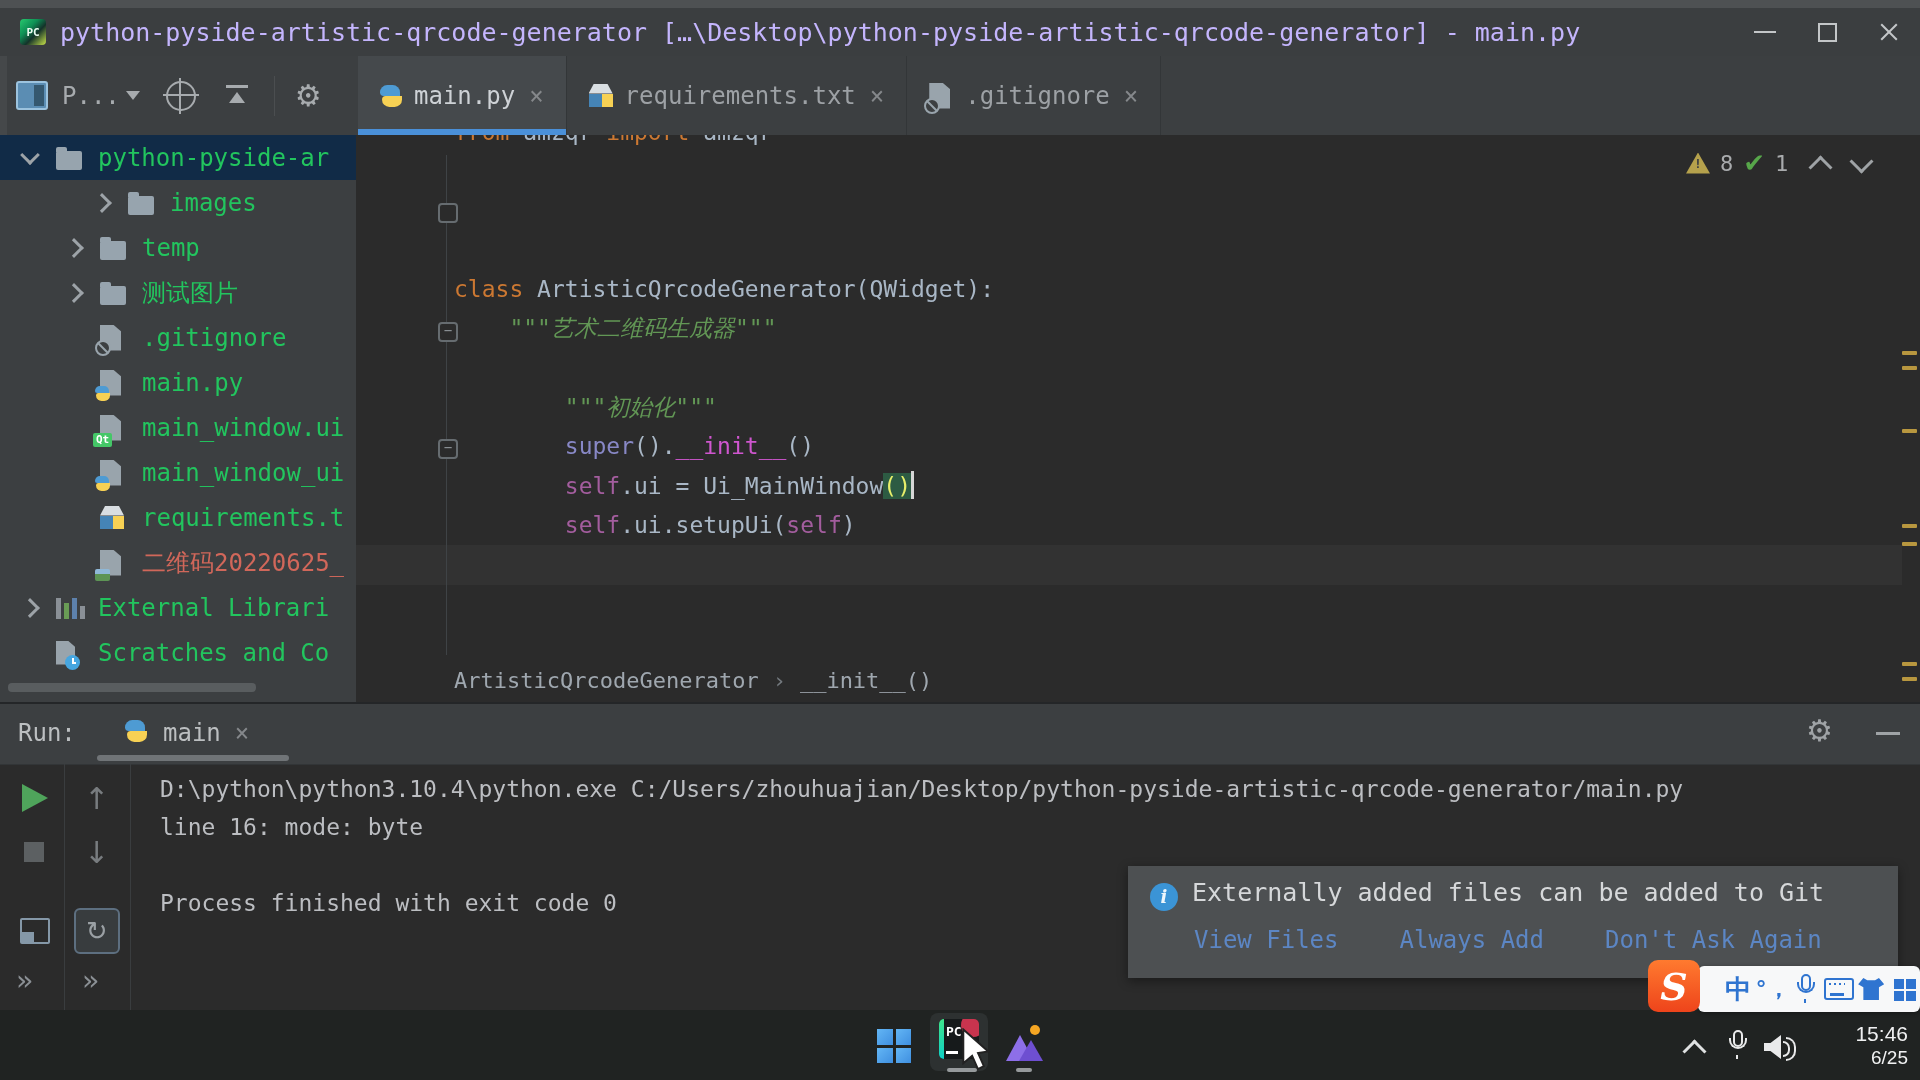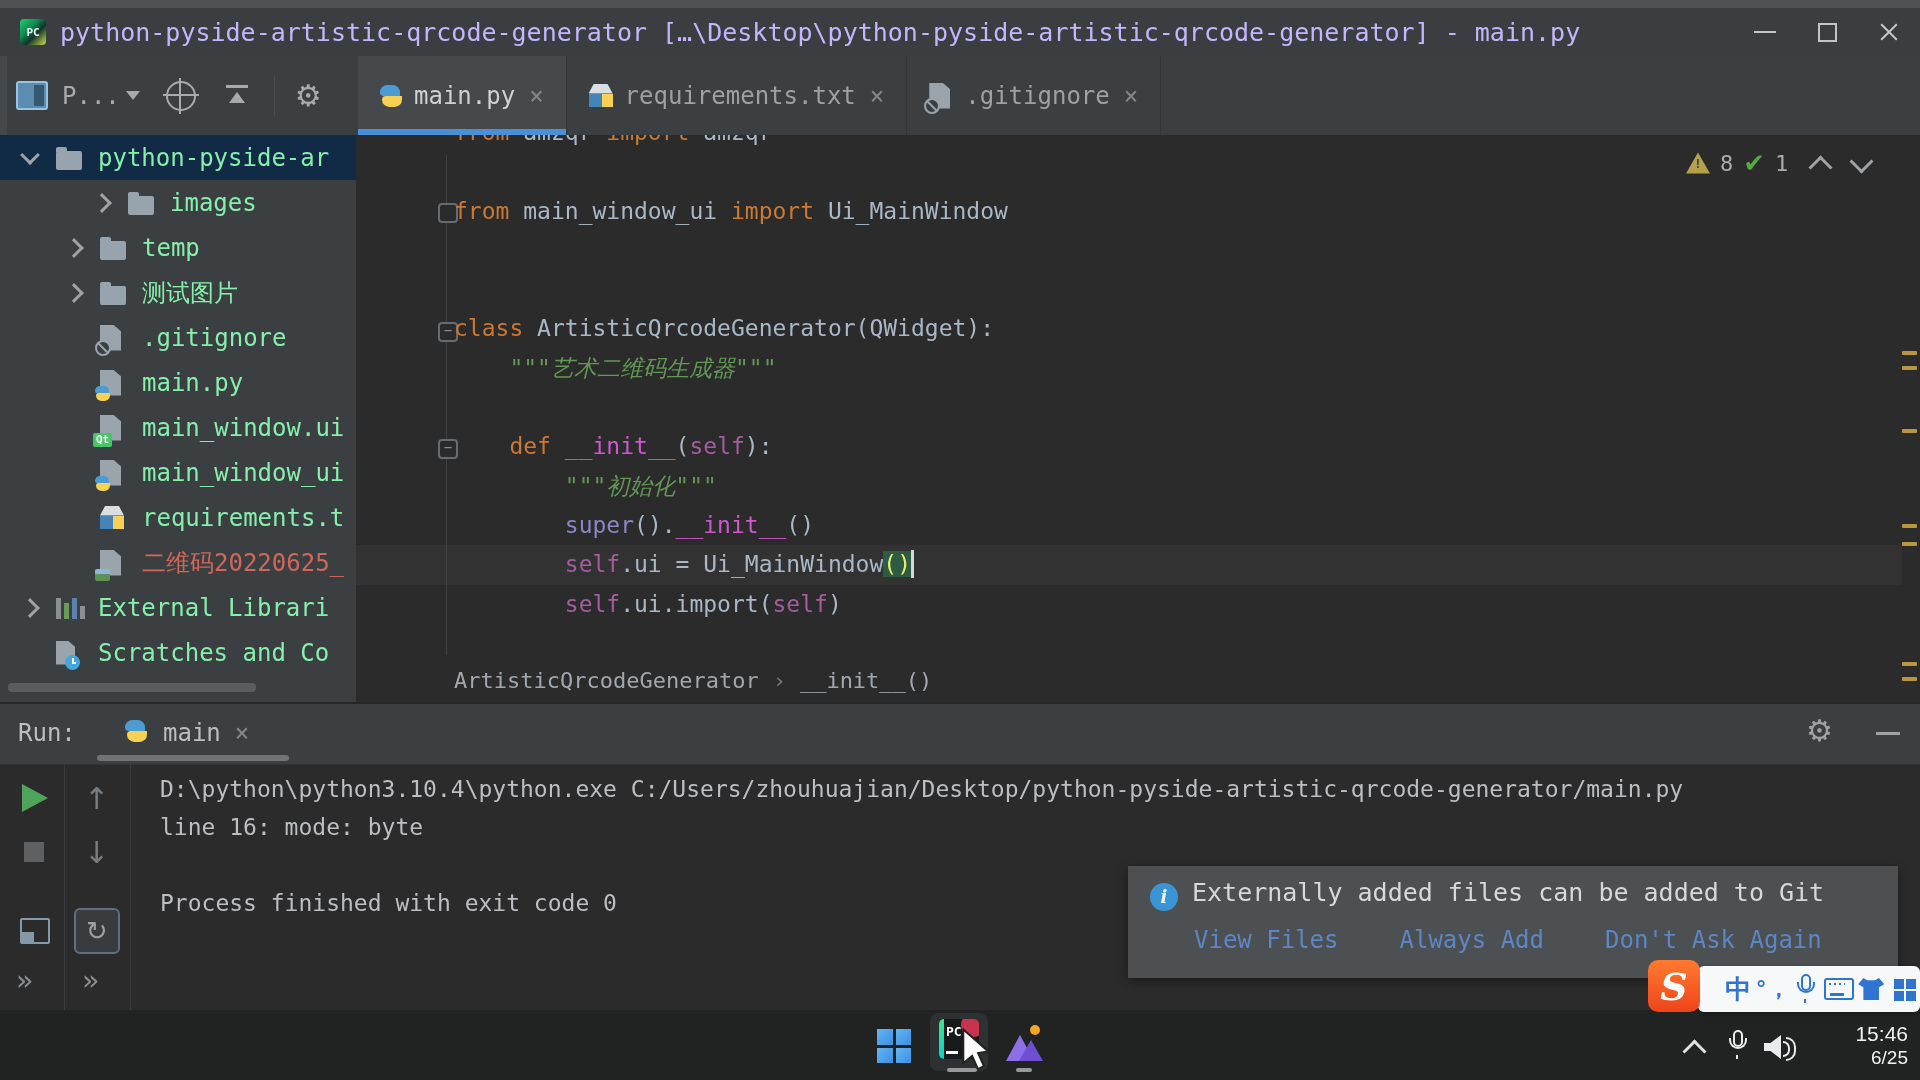"python-pyside-ar" .tlabel { color: #86efac -> #22c55e }
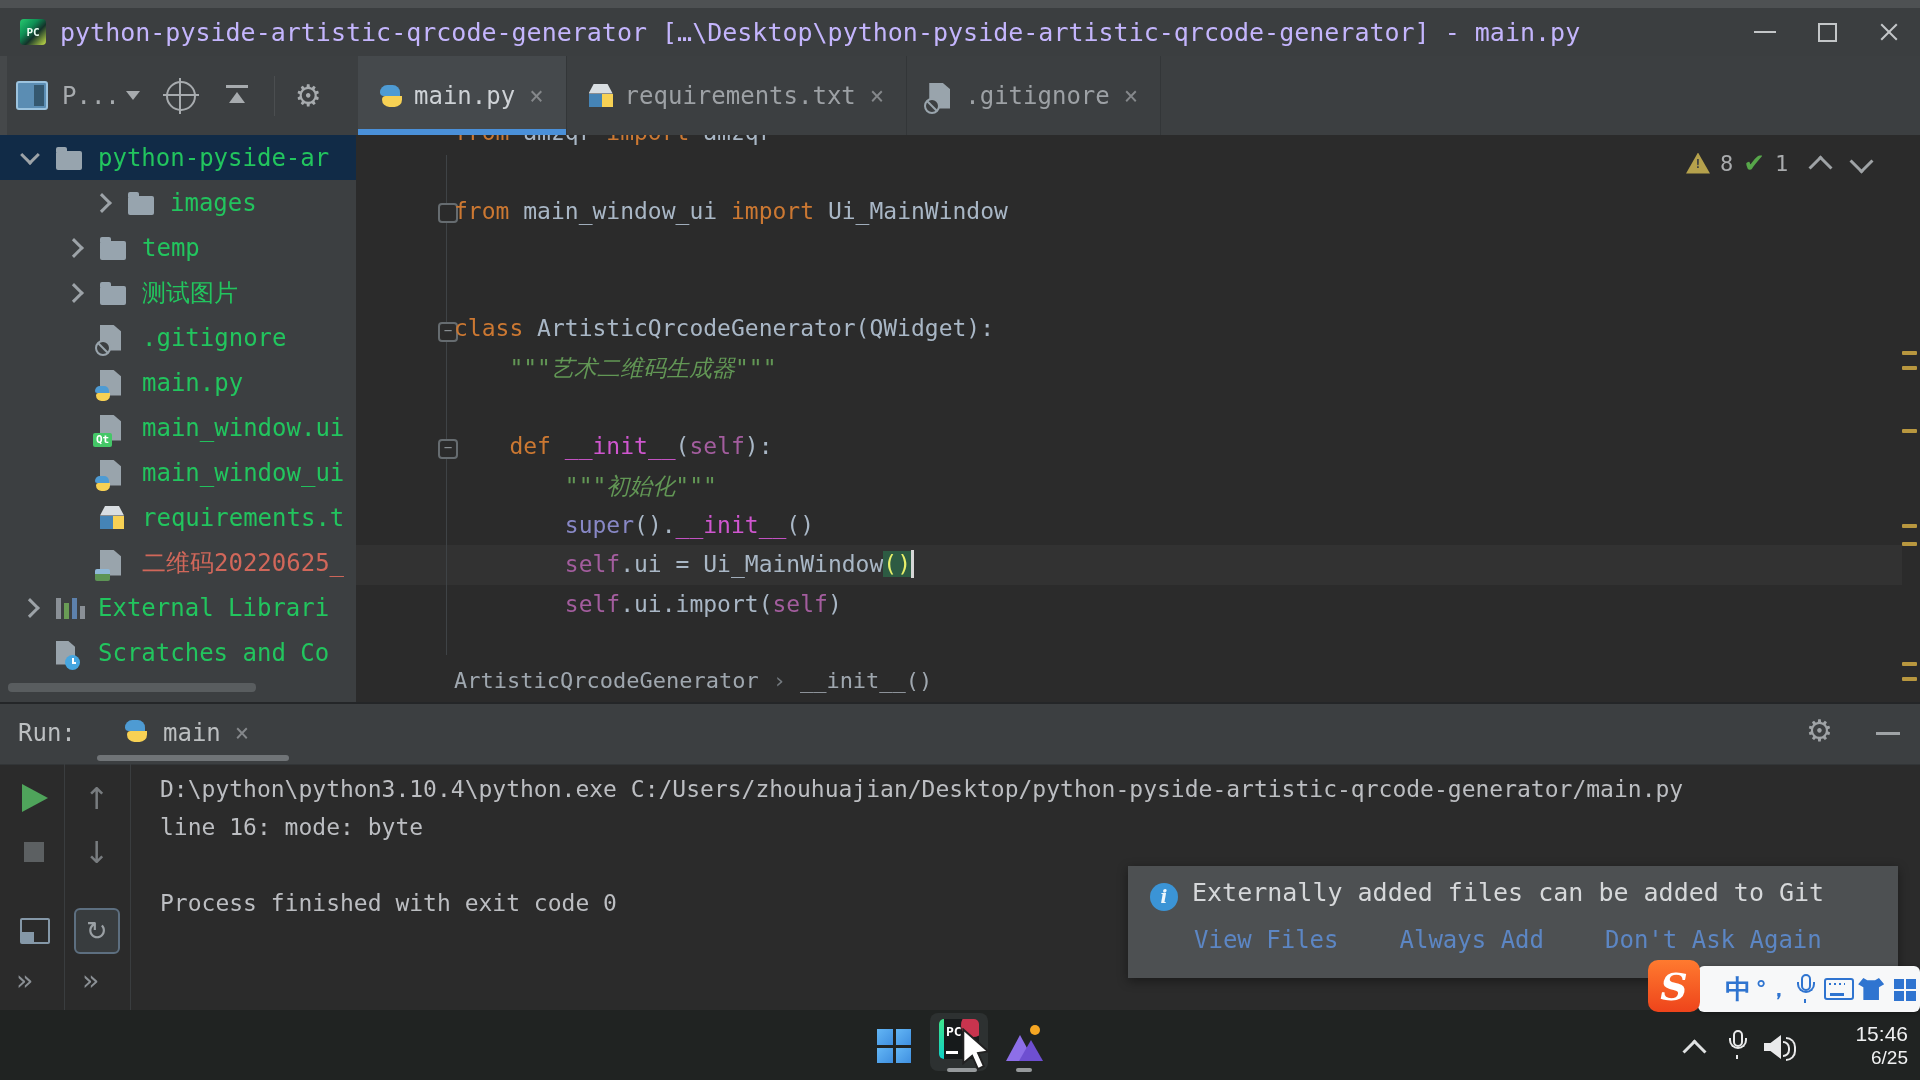"from main_window_ui import Ui_MainWindow" div.code-line { html: <div><span>from</span><span> main_window_ui </span><span>import</span><span> Ui_MainWindow</span></div> -> none }
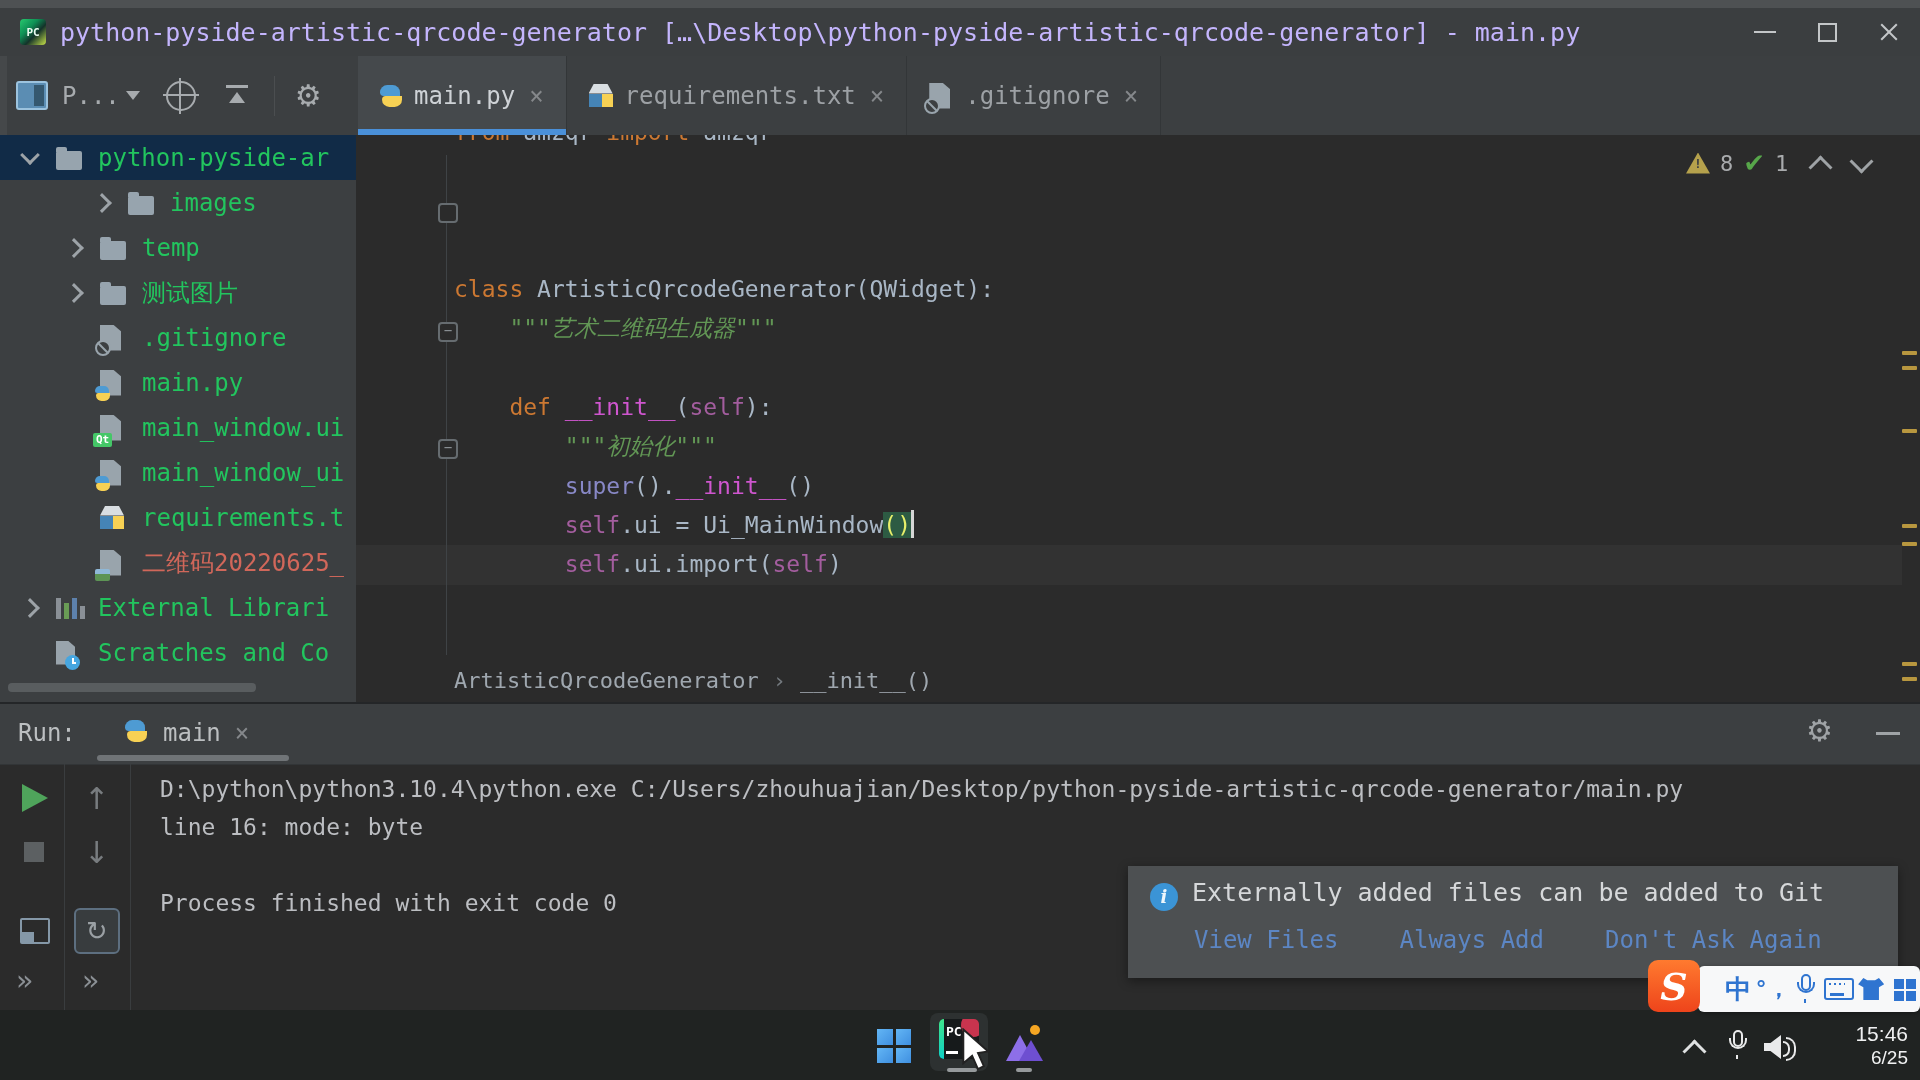"def __init__(self):" div.code-line { html: <div><span> </span><span>def</span><span> </span><span>__init__</span><span>(</span><span>self</span><span>):</span></div> -> none }
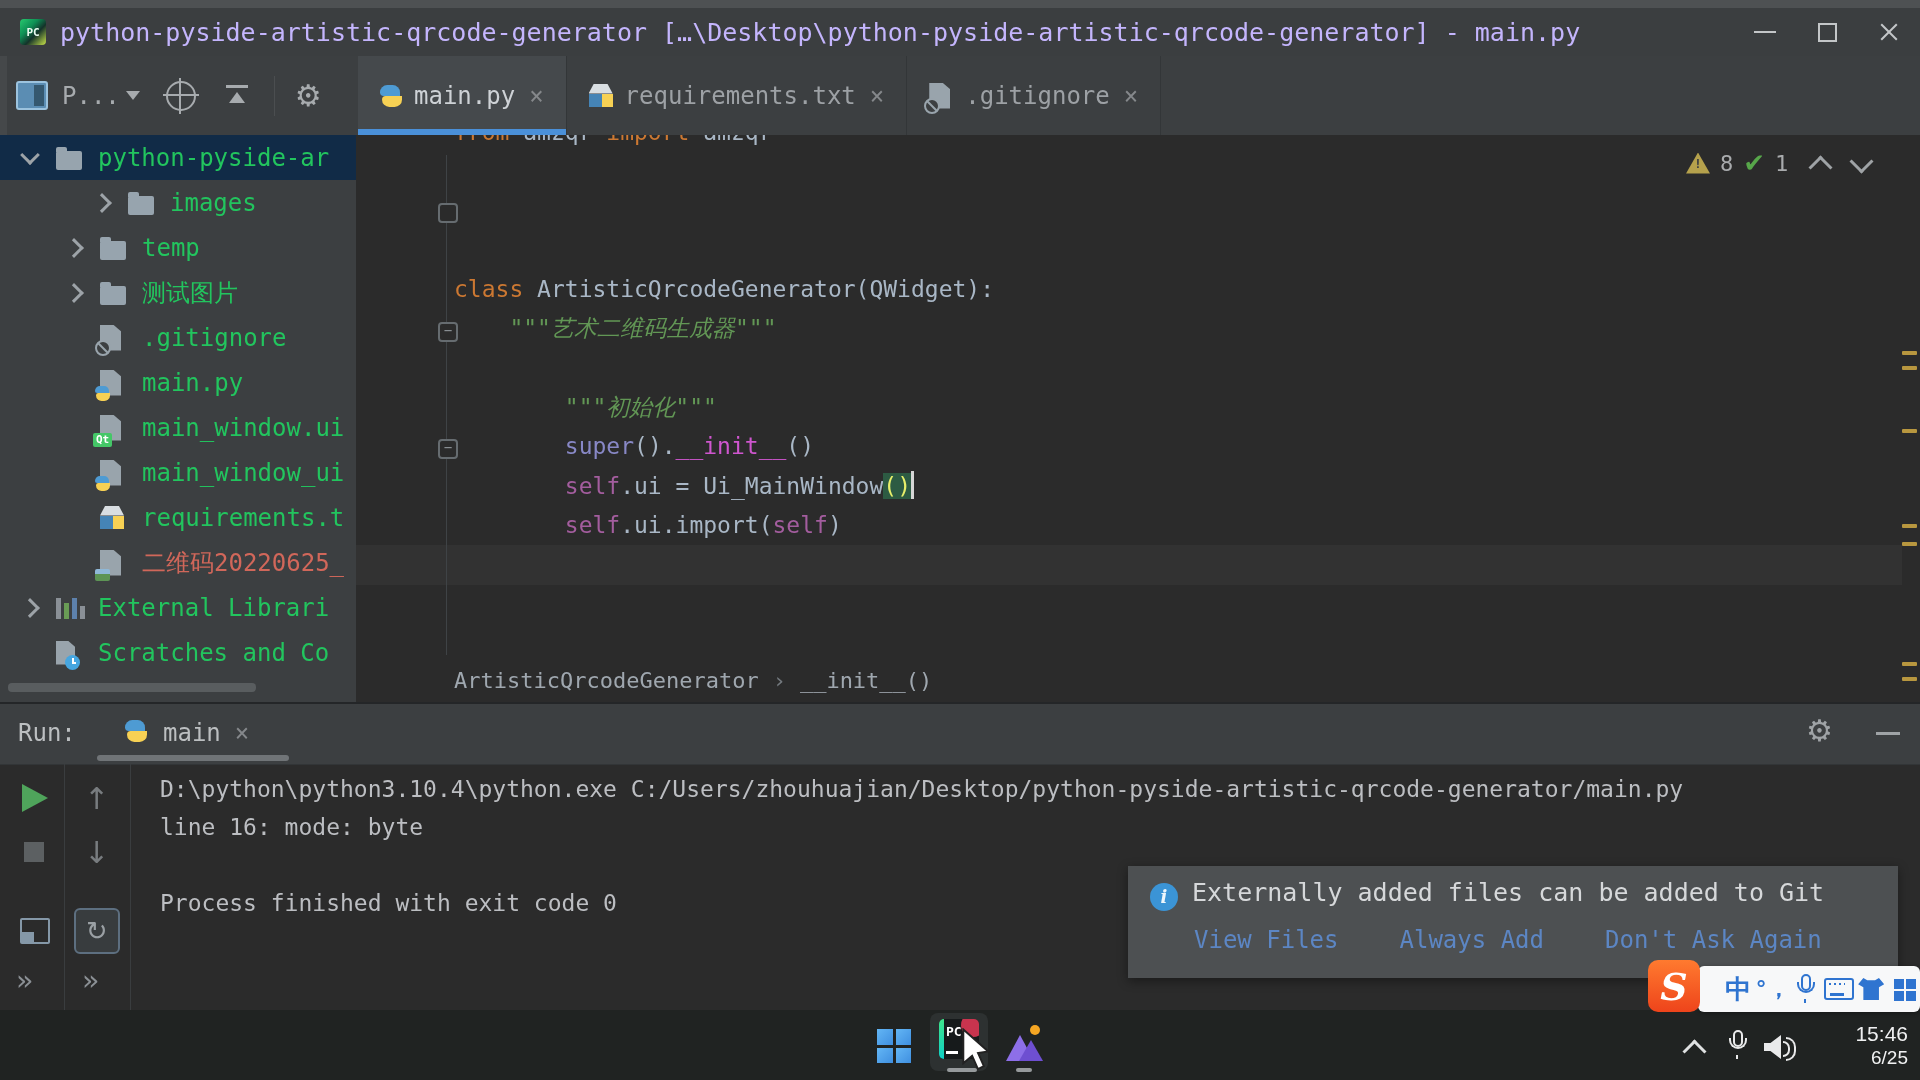".ui.import(" span.tk-pl { text: .ui.import -> .ui.setupUi }
